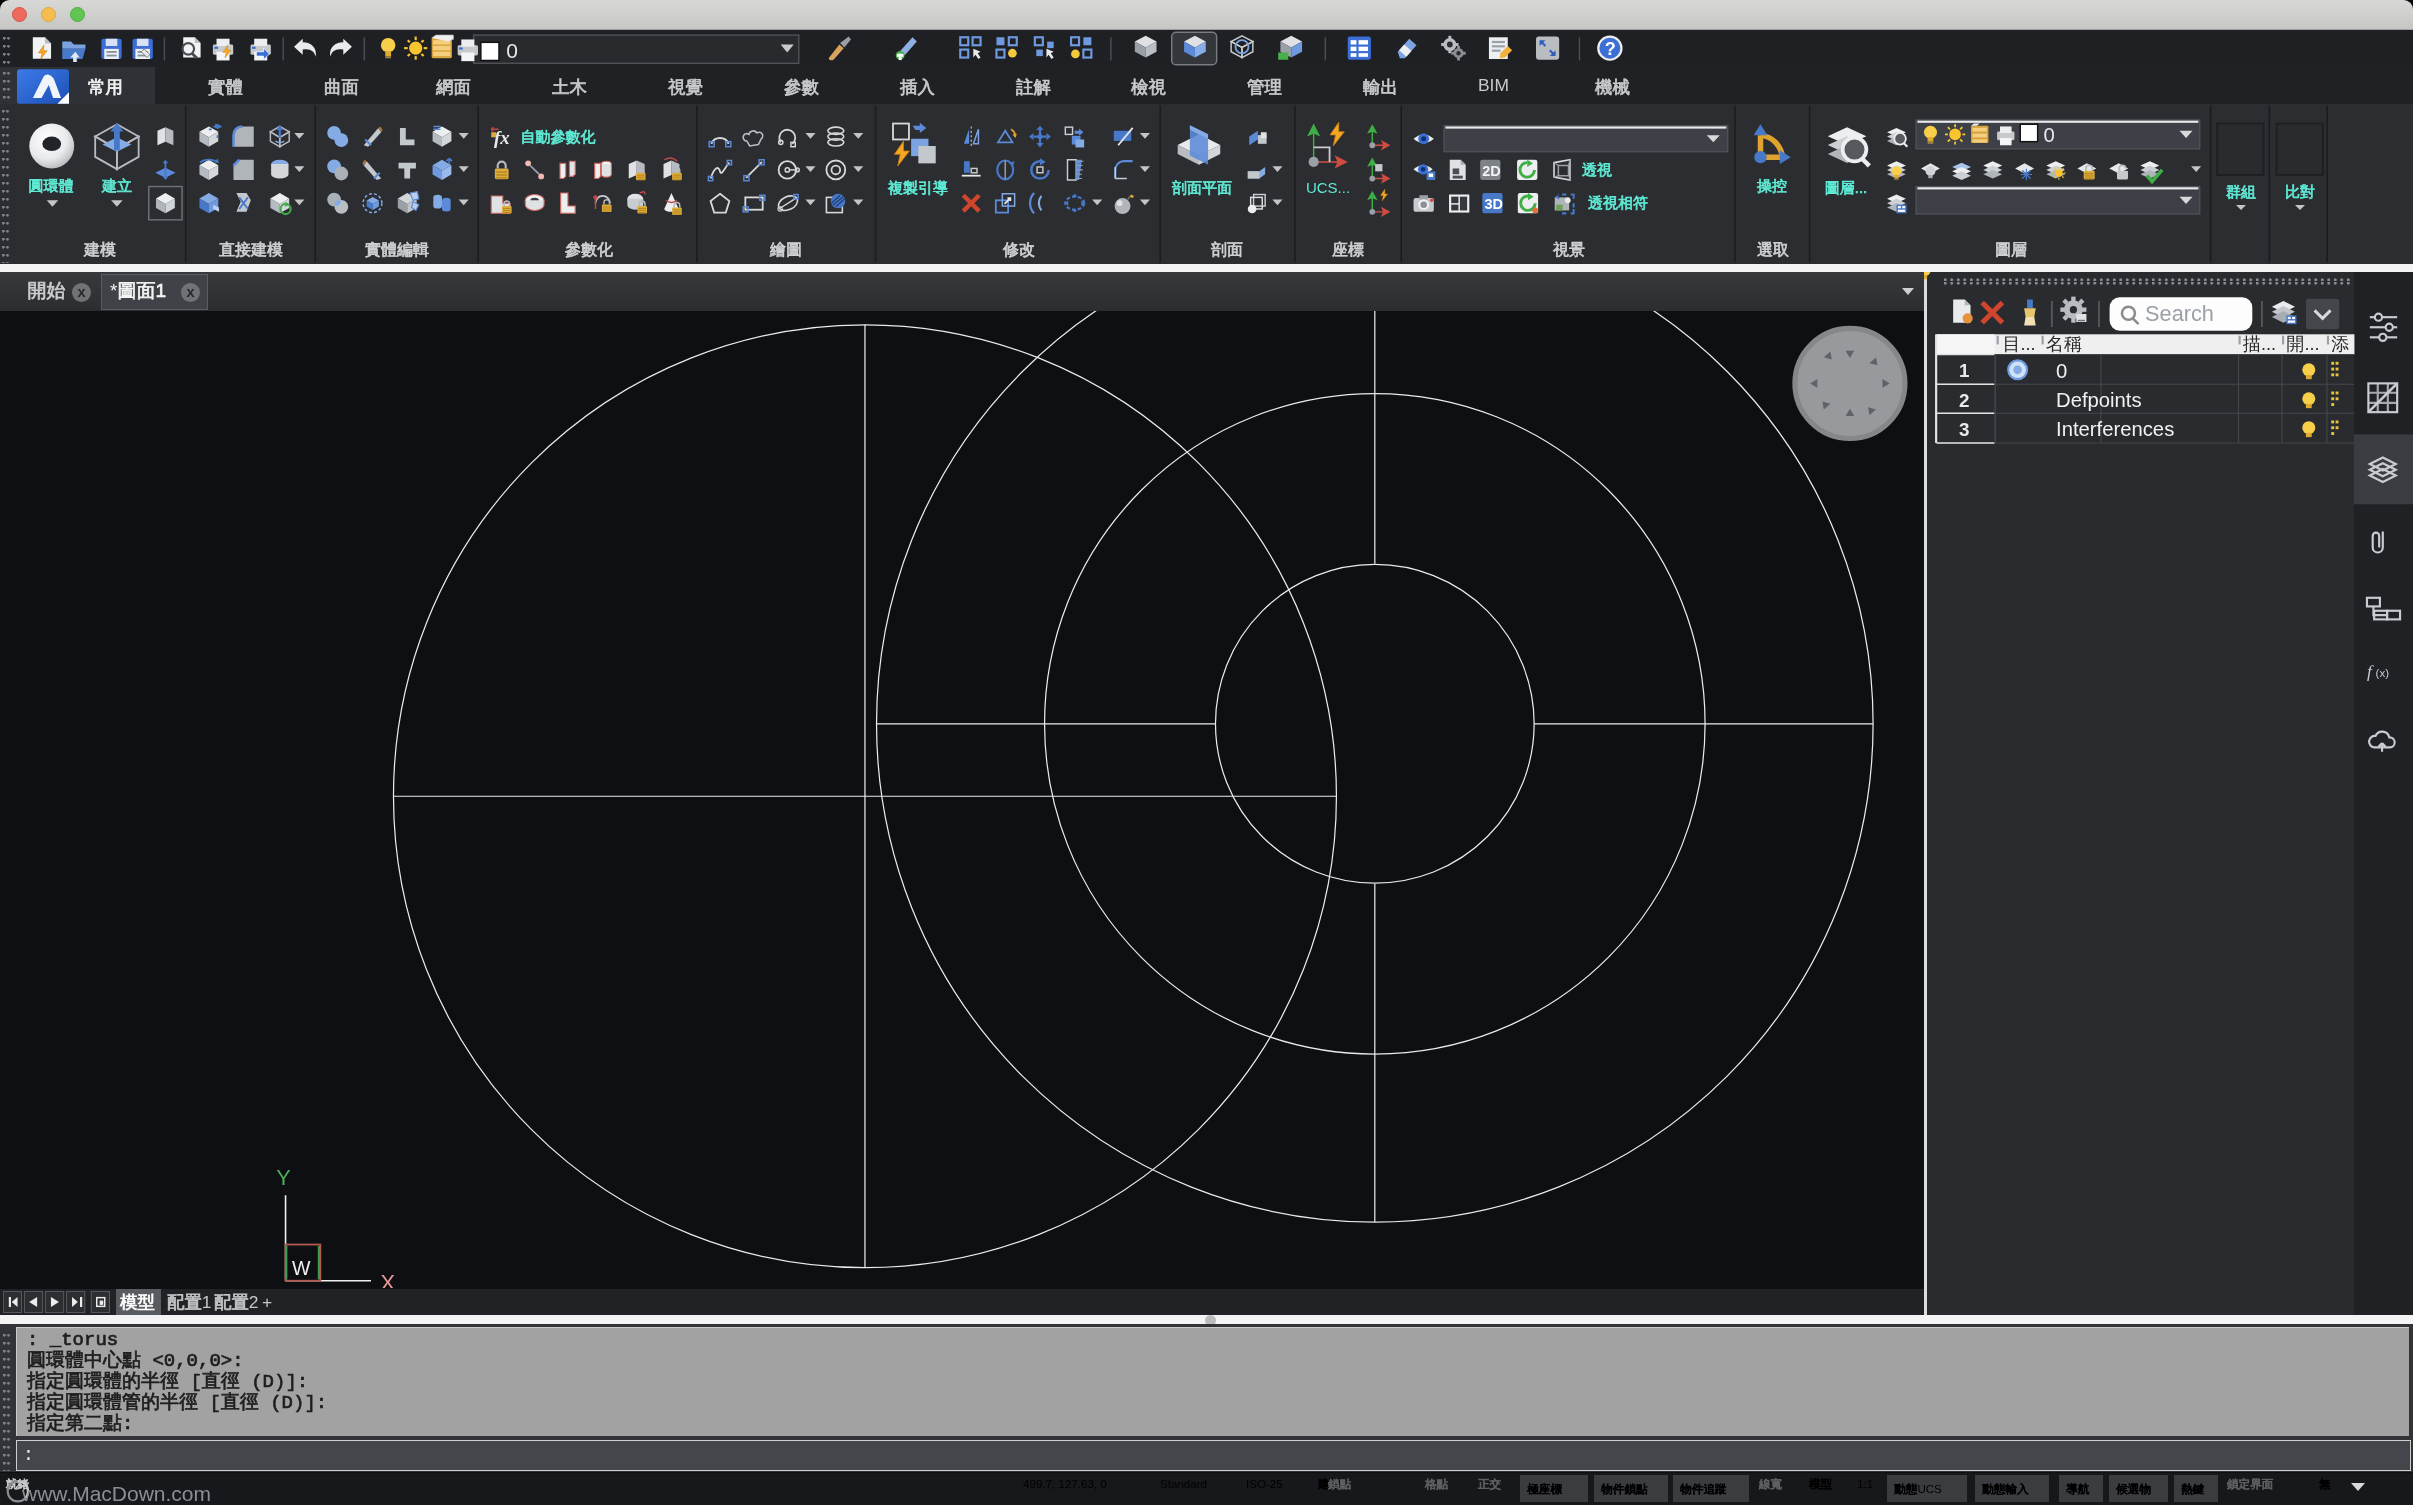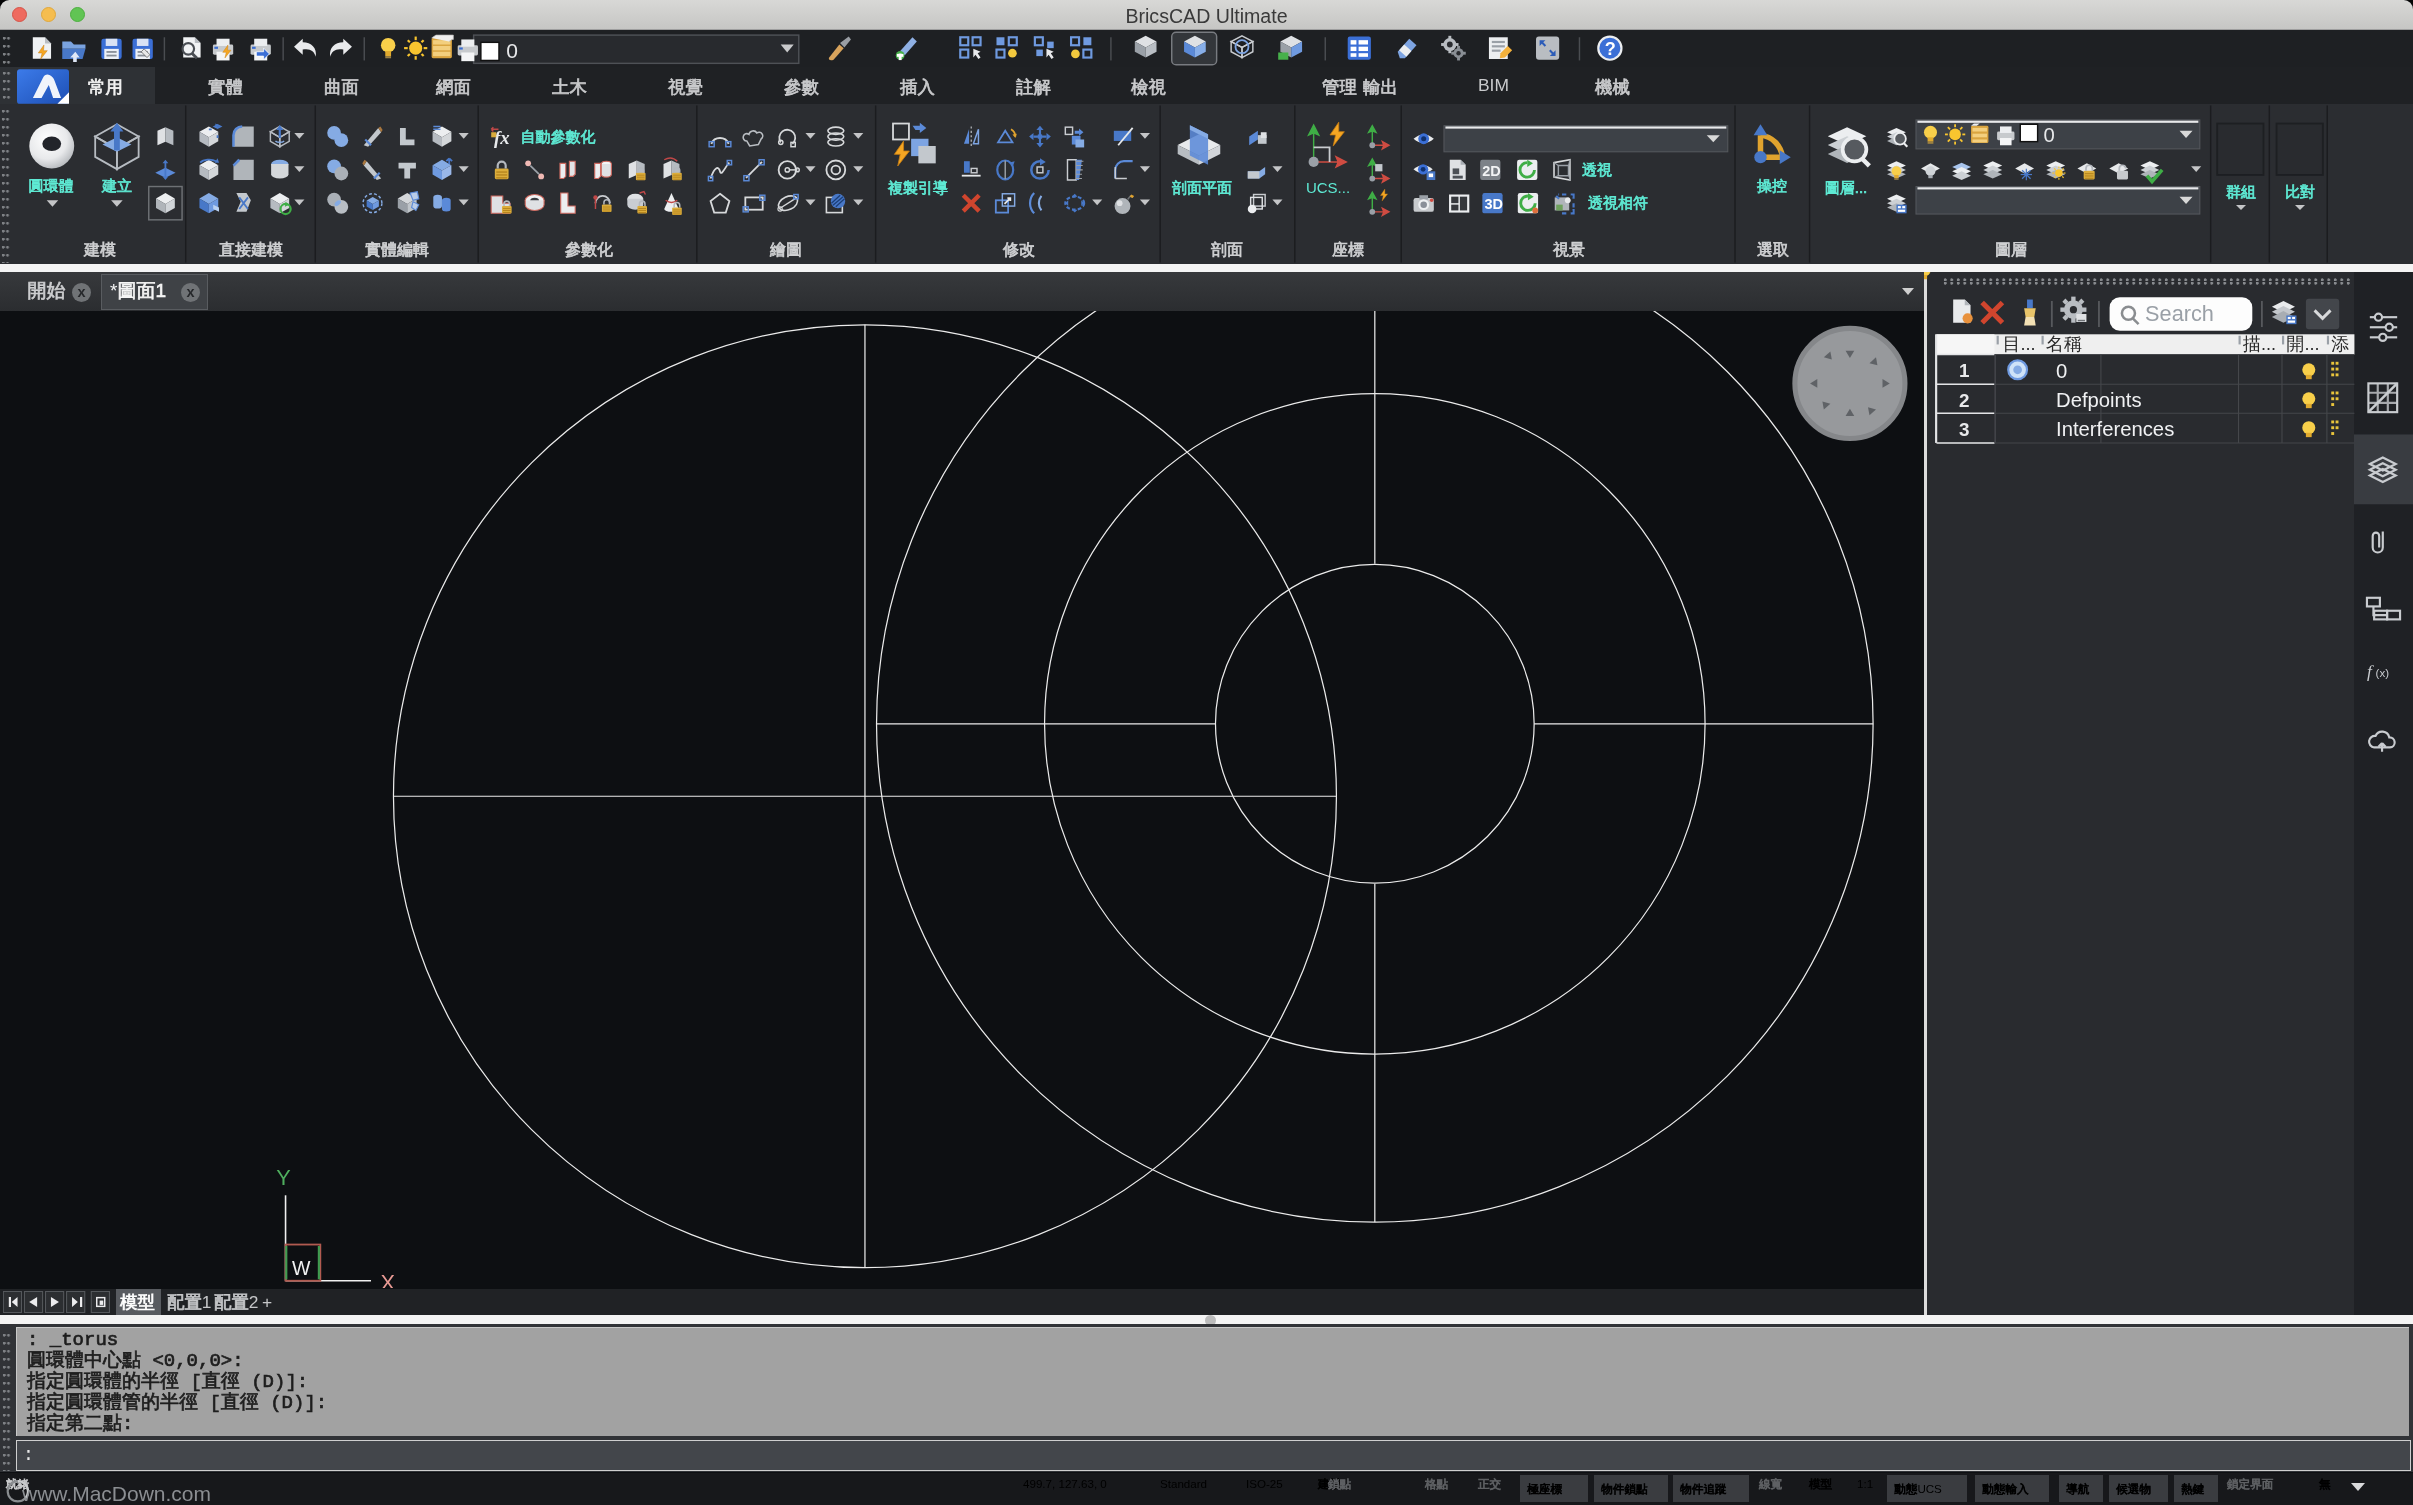"BricsCAD Ultimate" div.abs { html: <div>BricsCAD Ultimate</div> -> none }
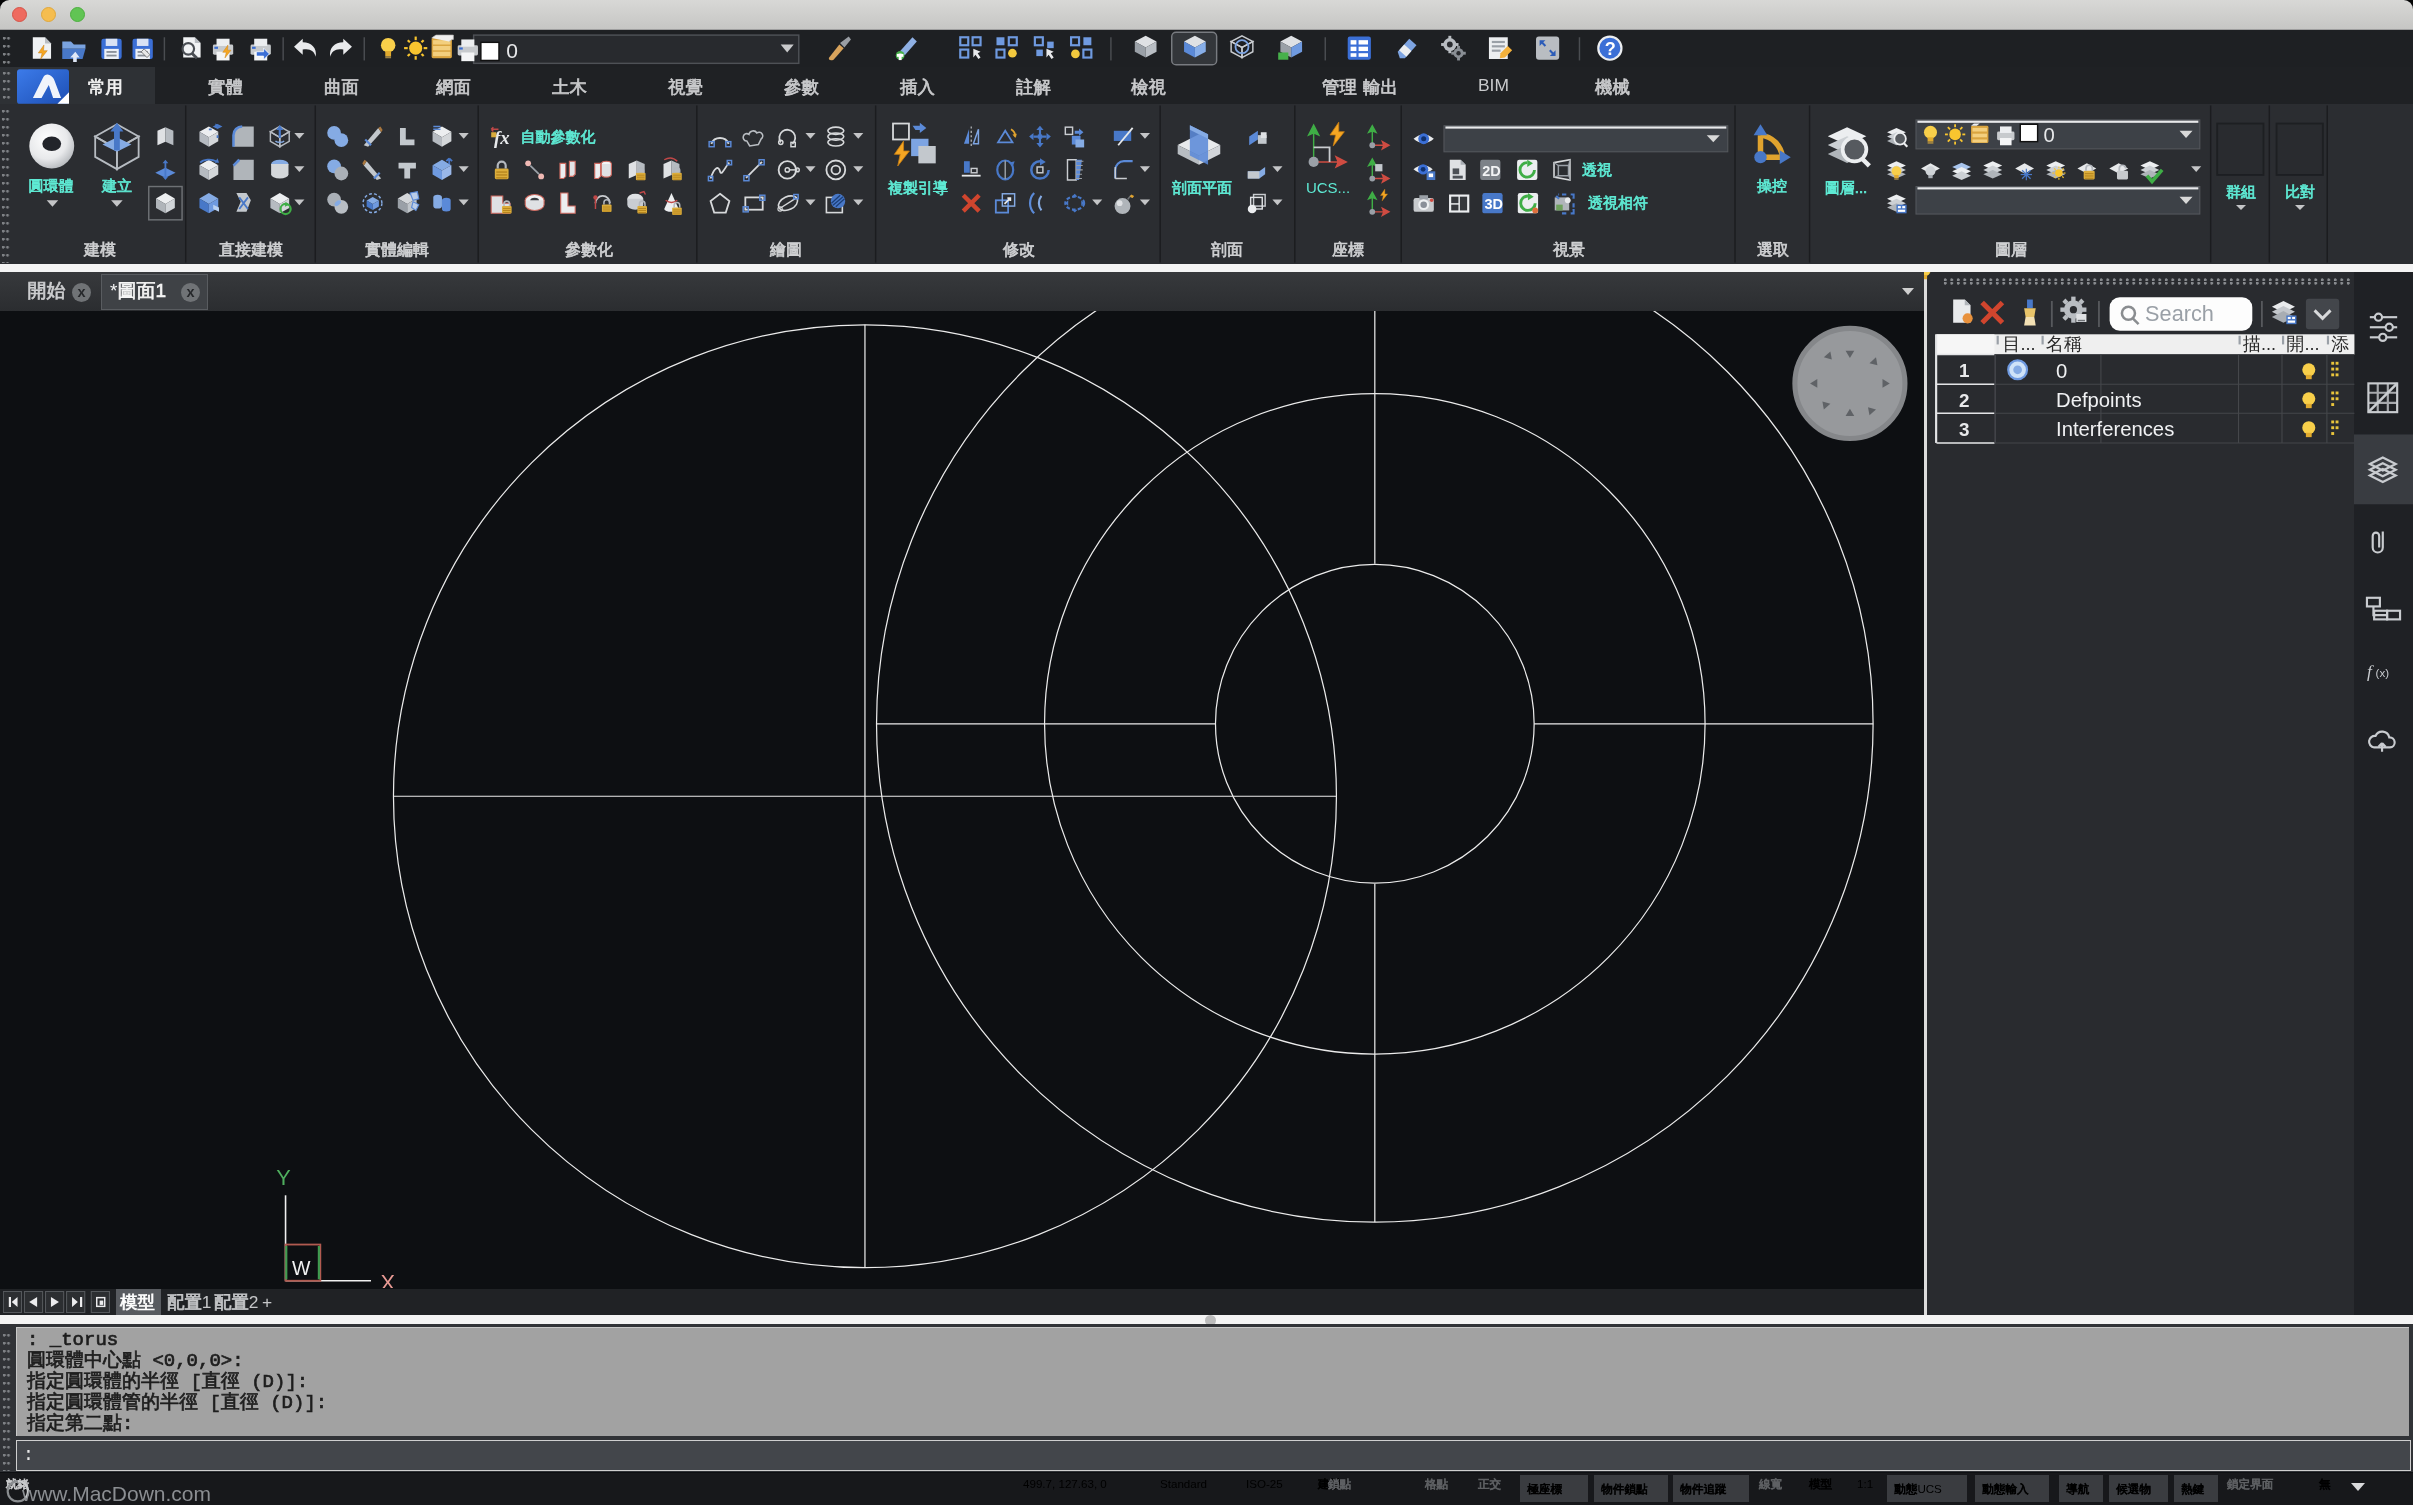"管理" div.abs { left: 1322px -> 1247px }
